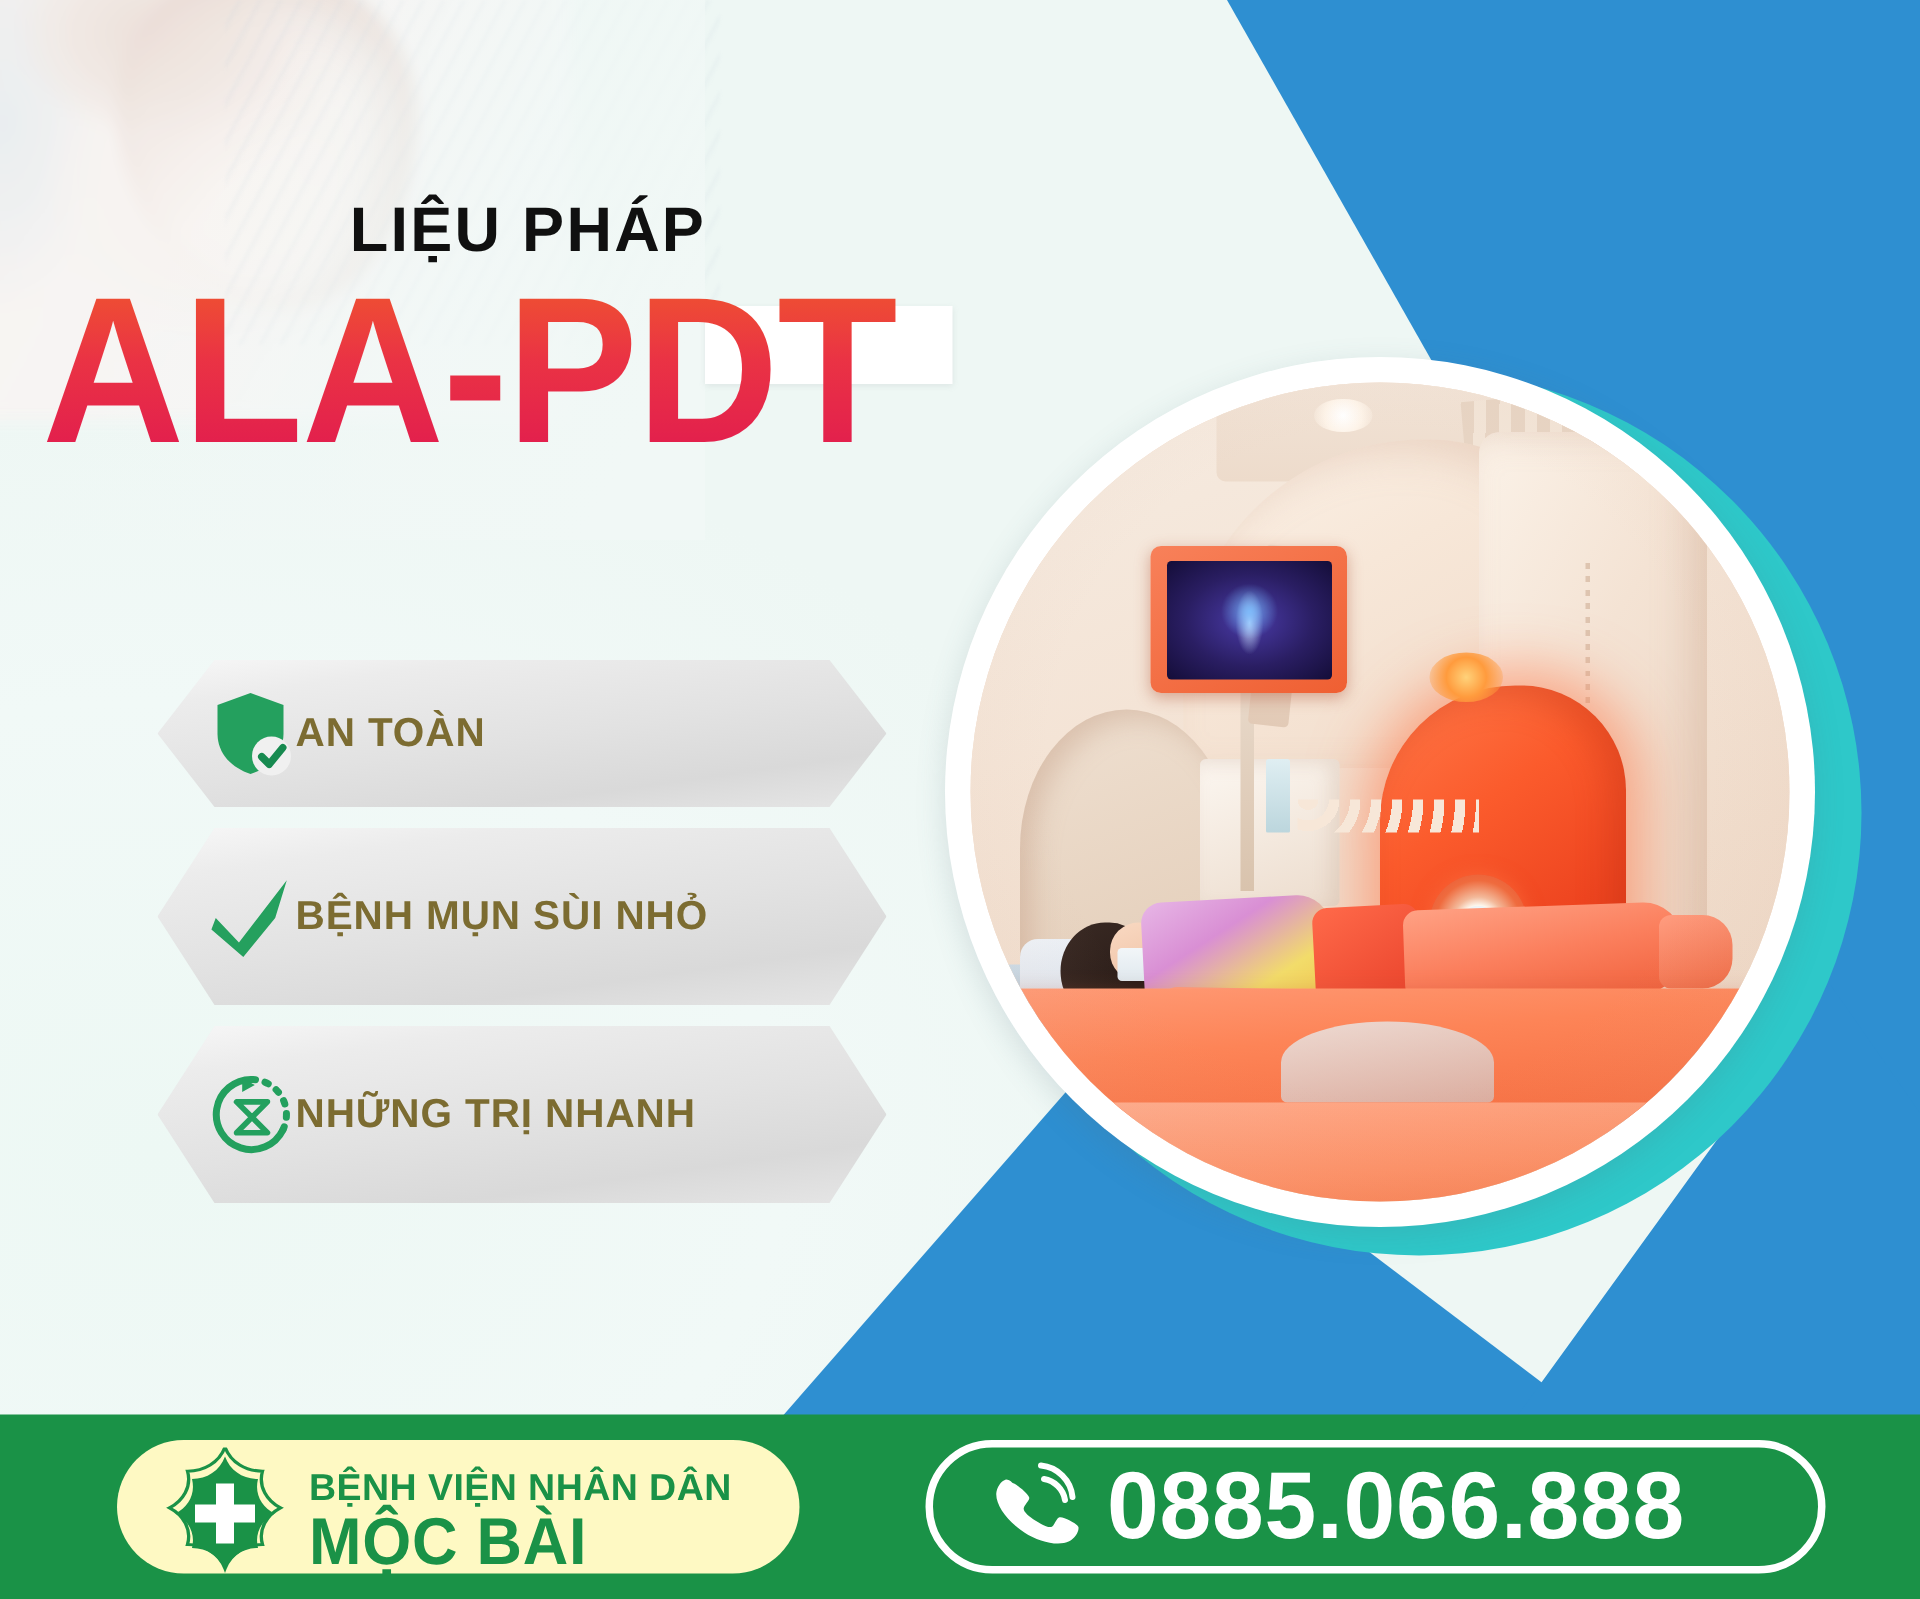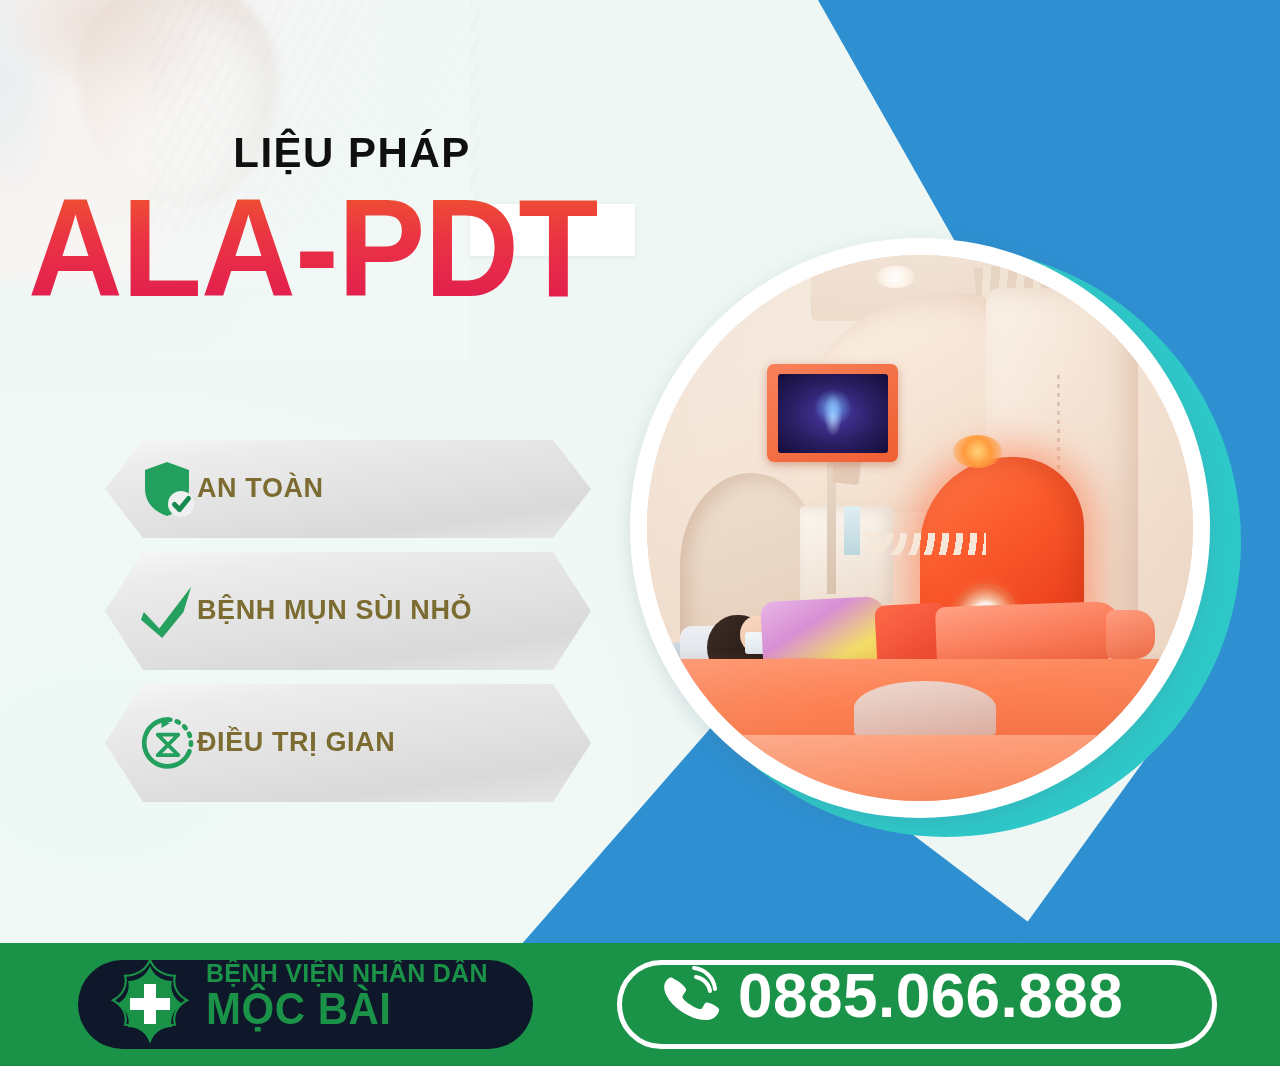"ĐIỀU TRỊ GIAN" span.l2 { text: ĐIỀU TRỊ GIAN -> NHỮNG TRỊ NHANH }
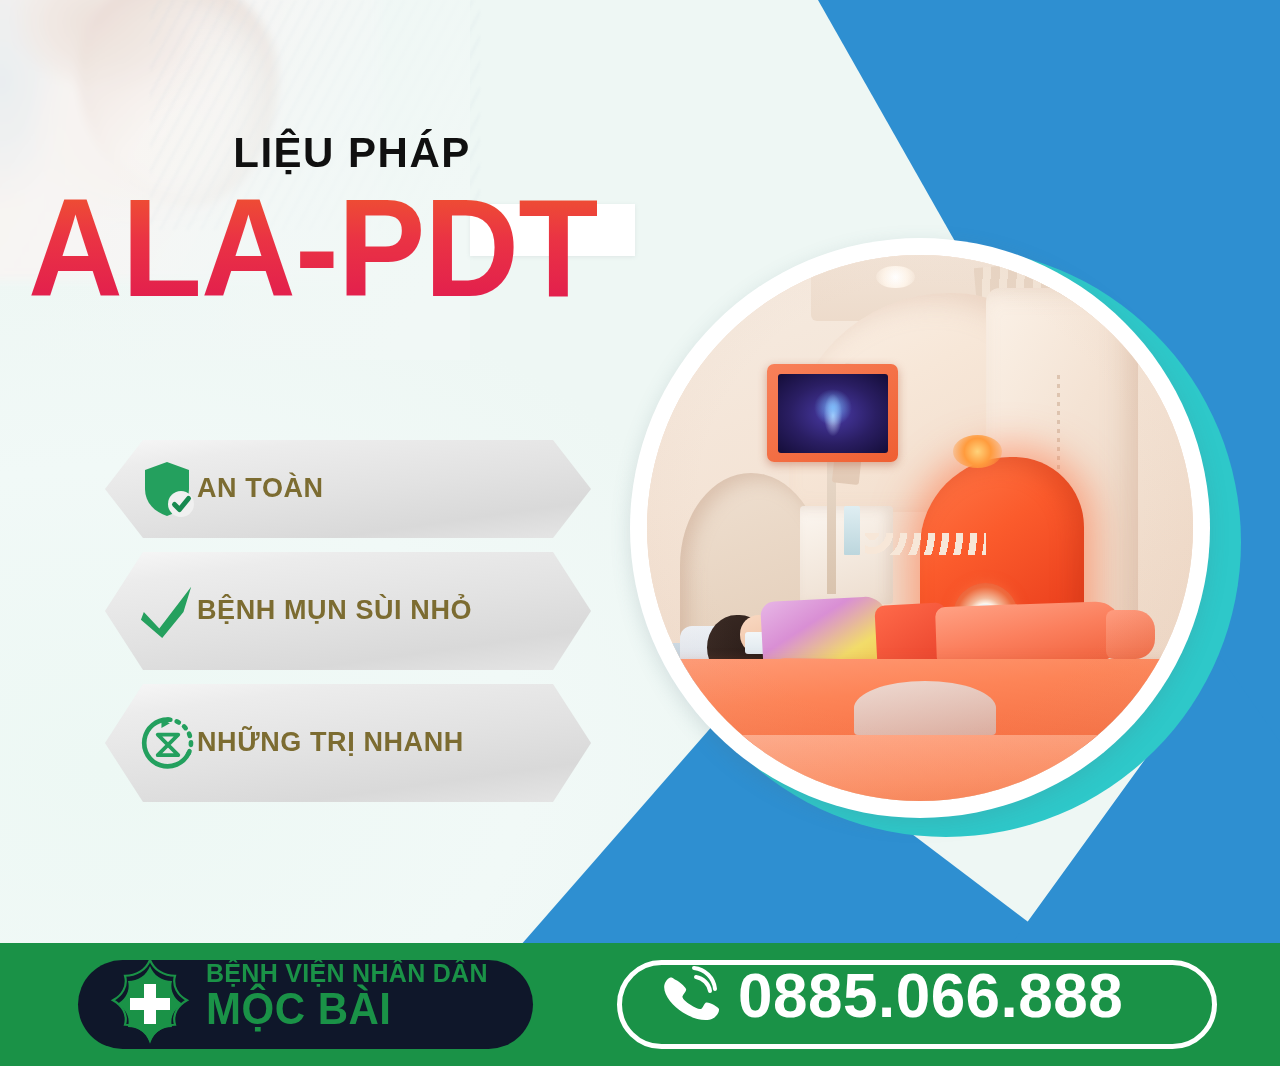"BỆNH VIỆN NHÂN DÂN" .footer-logo { align-items: flex-start -> flex-end; background: #0f172a -> #fef9c3 }
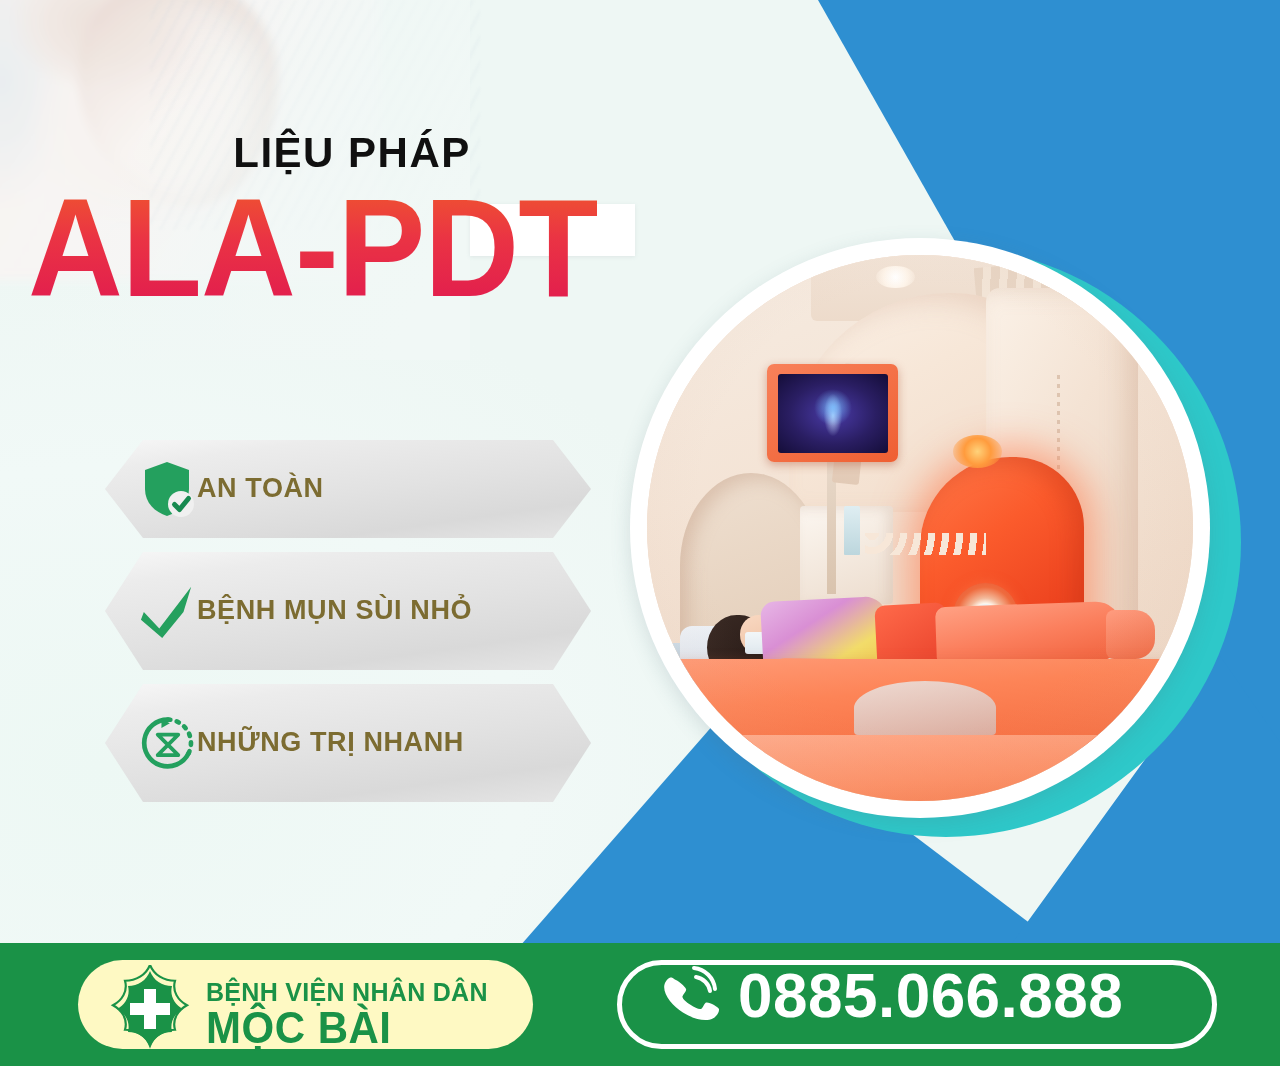"0885.066.888" .footer-phone { align-items: none -> center }
